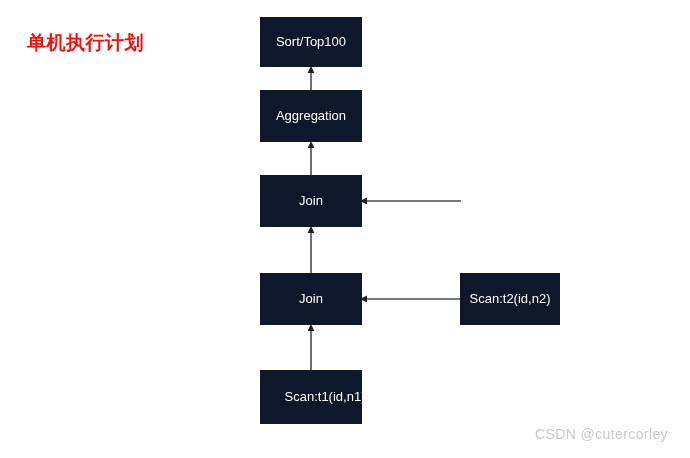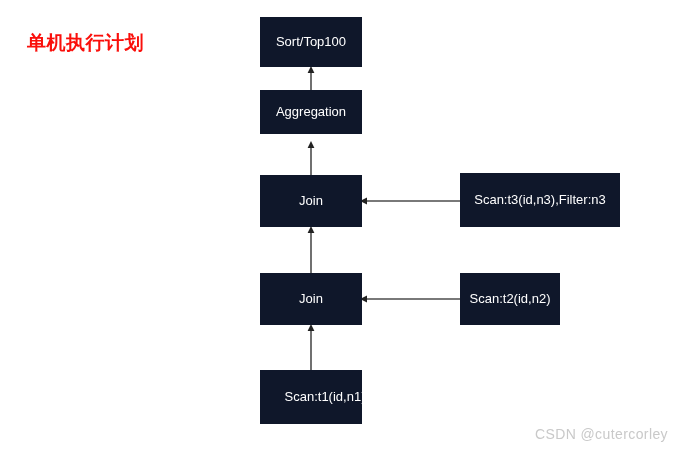"Aggregation" .node-agg { height: 44px -> 52px }
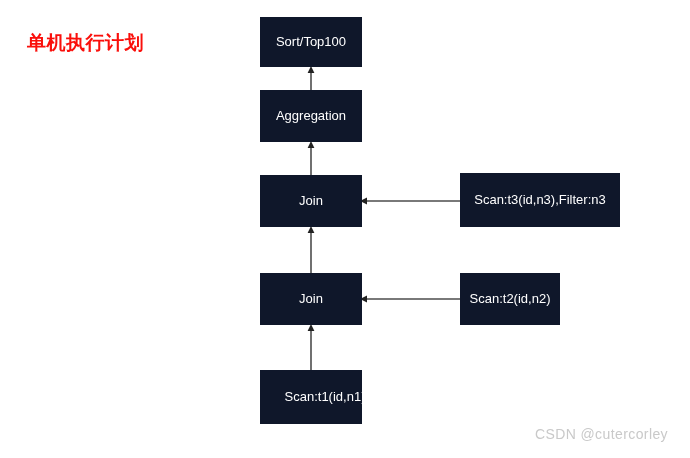"Scan:t3(id,n3),Filter:n3" div.node { html: <div>Scan:t3(id,n3),Filter:n3</div> -> none }
